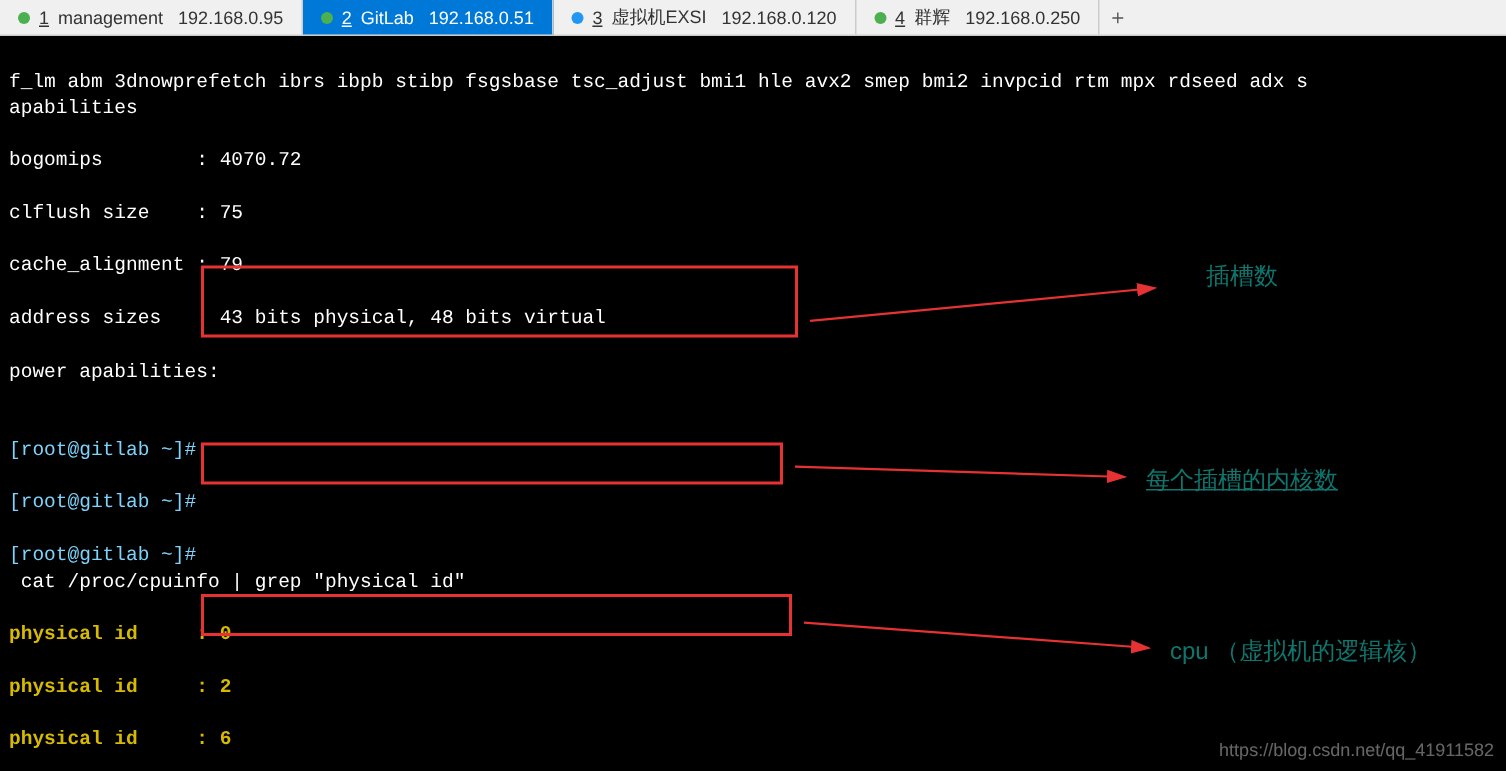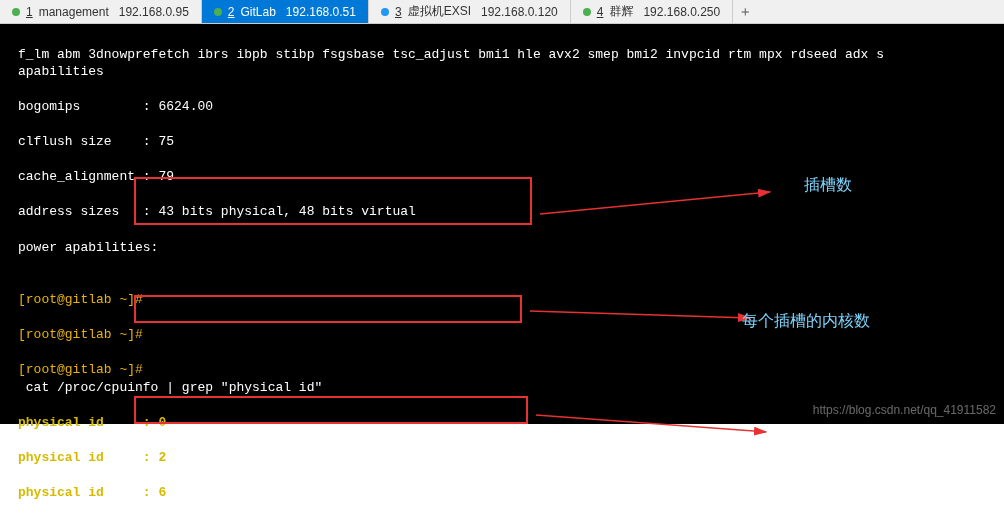"f_lm abm 3dnowprefetch ibrs ibpb" .terminal { height: 400px -> 490px; padding: 4px 18px -> 4px 6px }
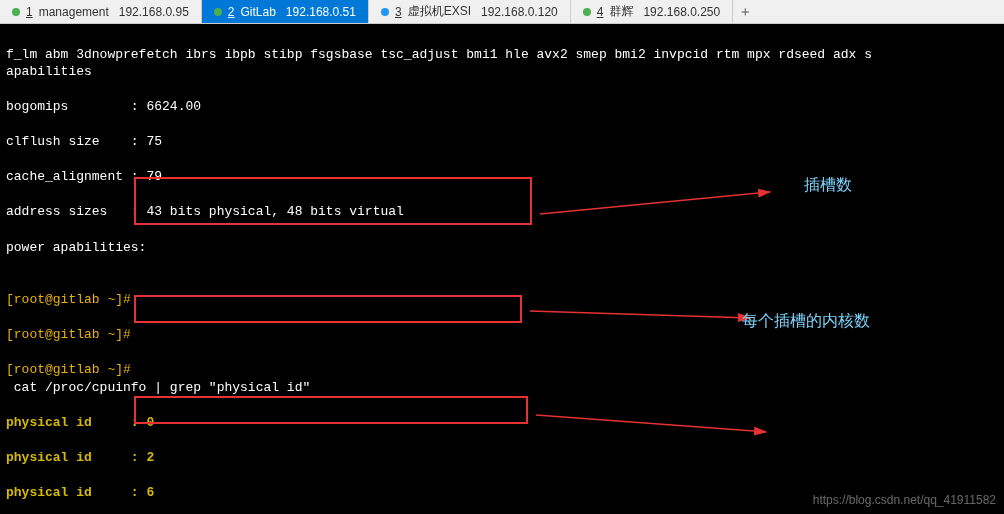"bogomips : 6624.00" span { text: 6624.00 -> 4070.72 }
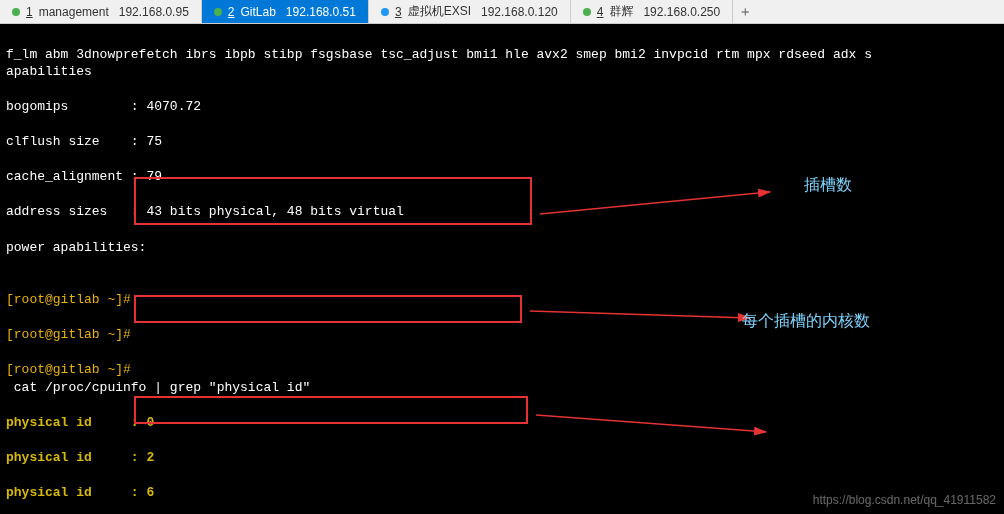"插槽数" .annotation { color: #7dd3fc -> #0f766e }
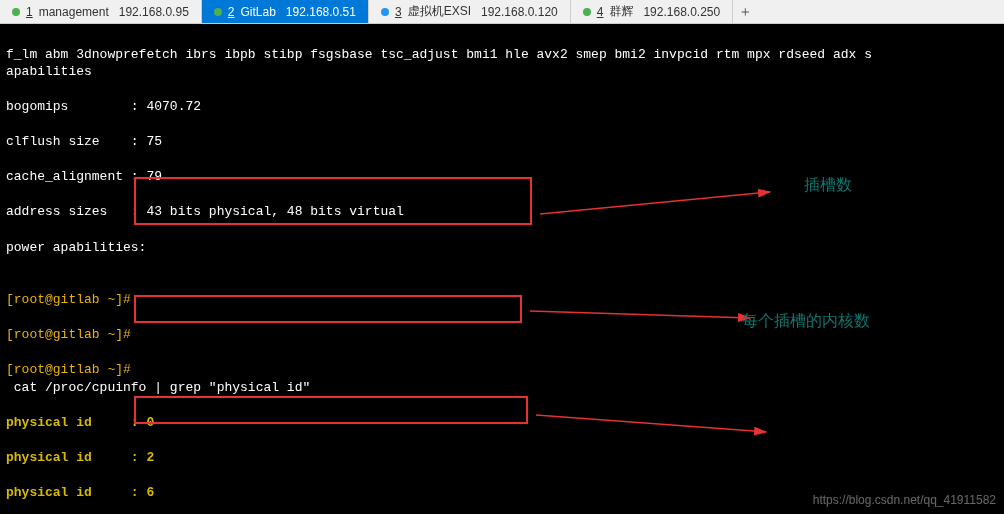"[root@gitlab ~]#" .prompt { color: #eab308 -> #7dd3fc }
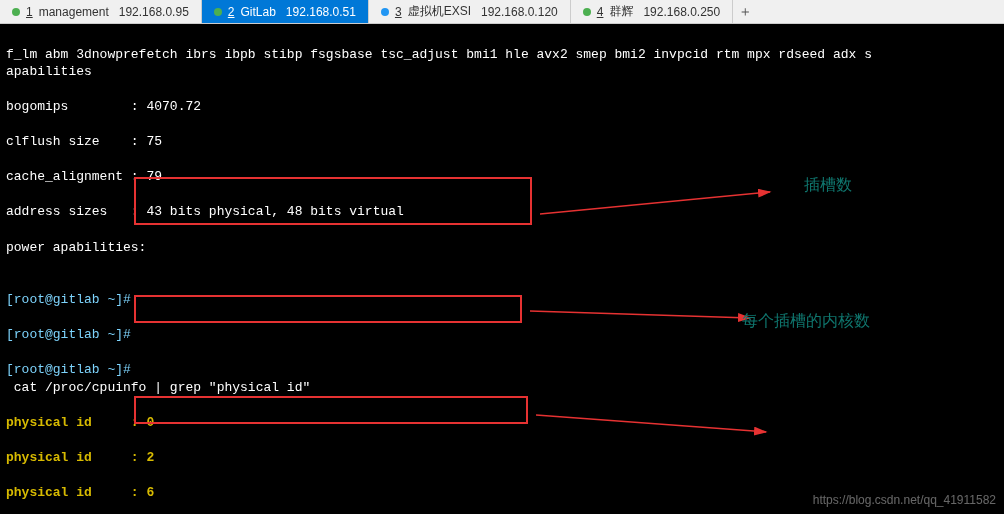"每个插槽的内核数" div.annotation { left: 742px -> 764px; text-decoration: none -> underline }
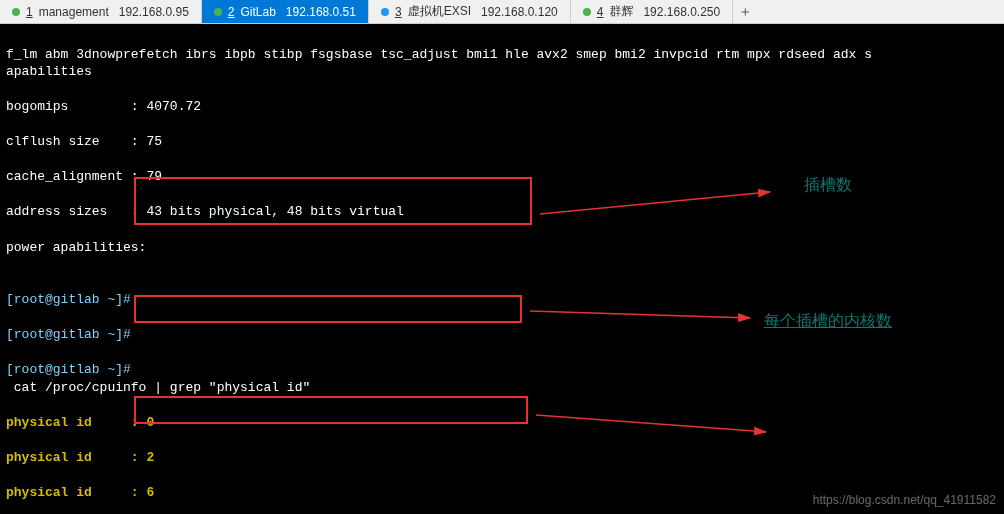"cpu （虚拟机的逻辑核）" div.annotation { html: none -> <div>cpu （虚拟机的逻辑核）</div> }
